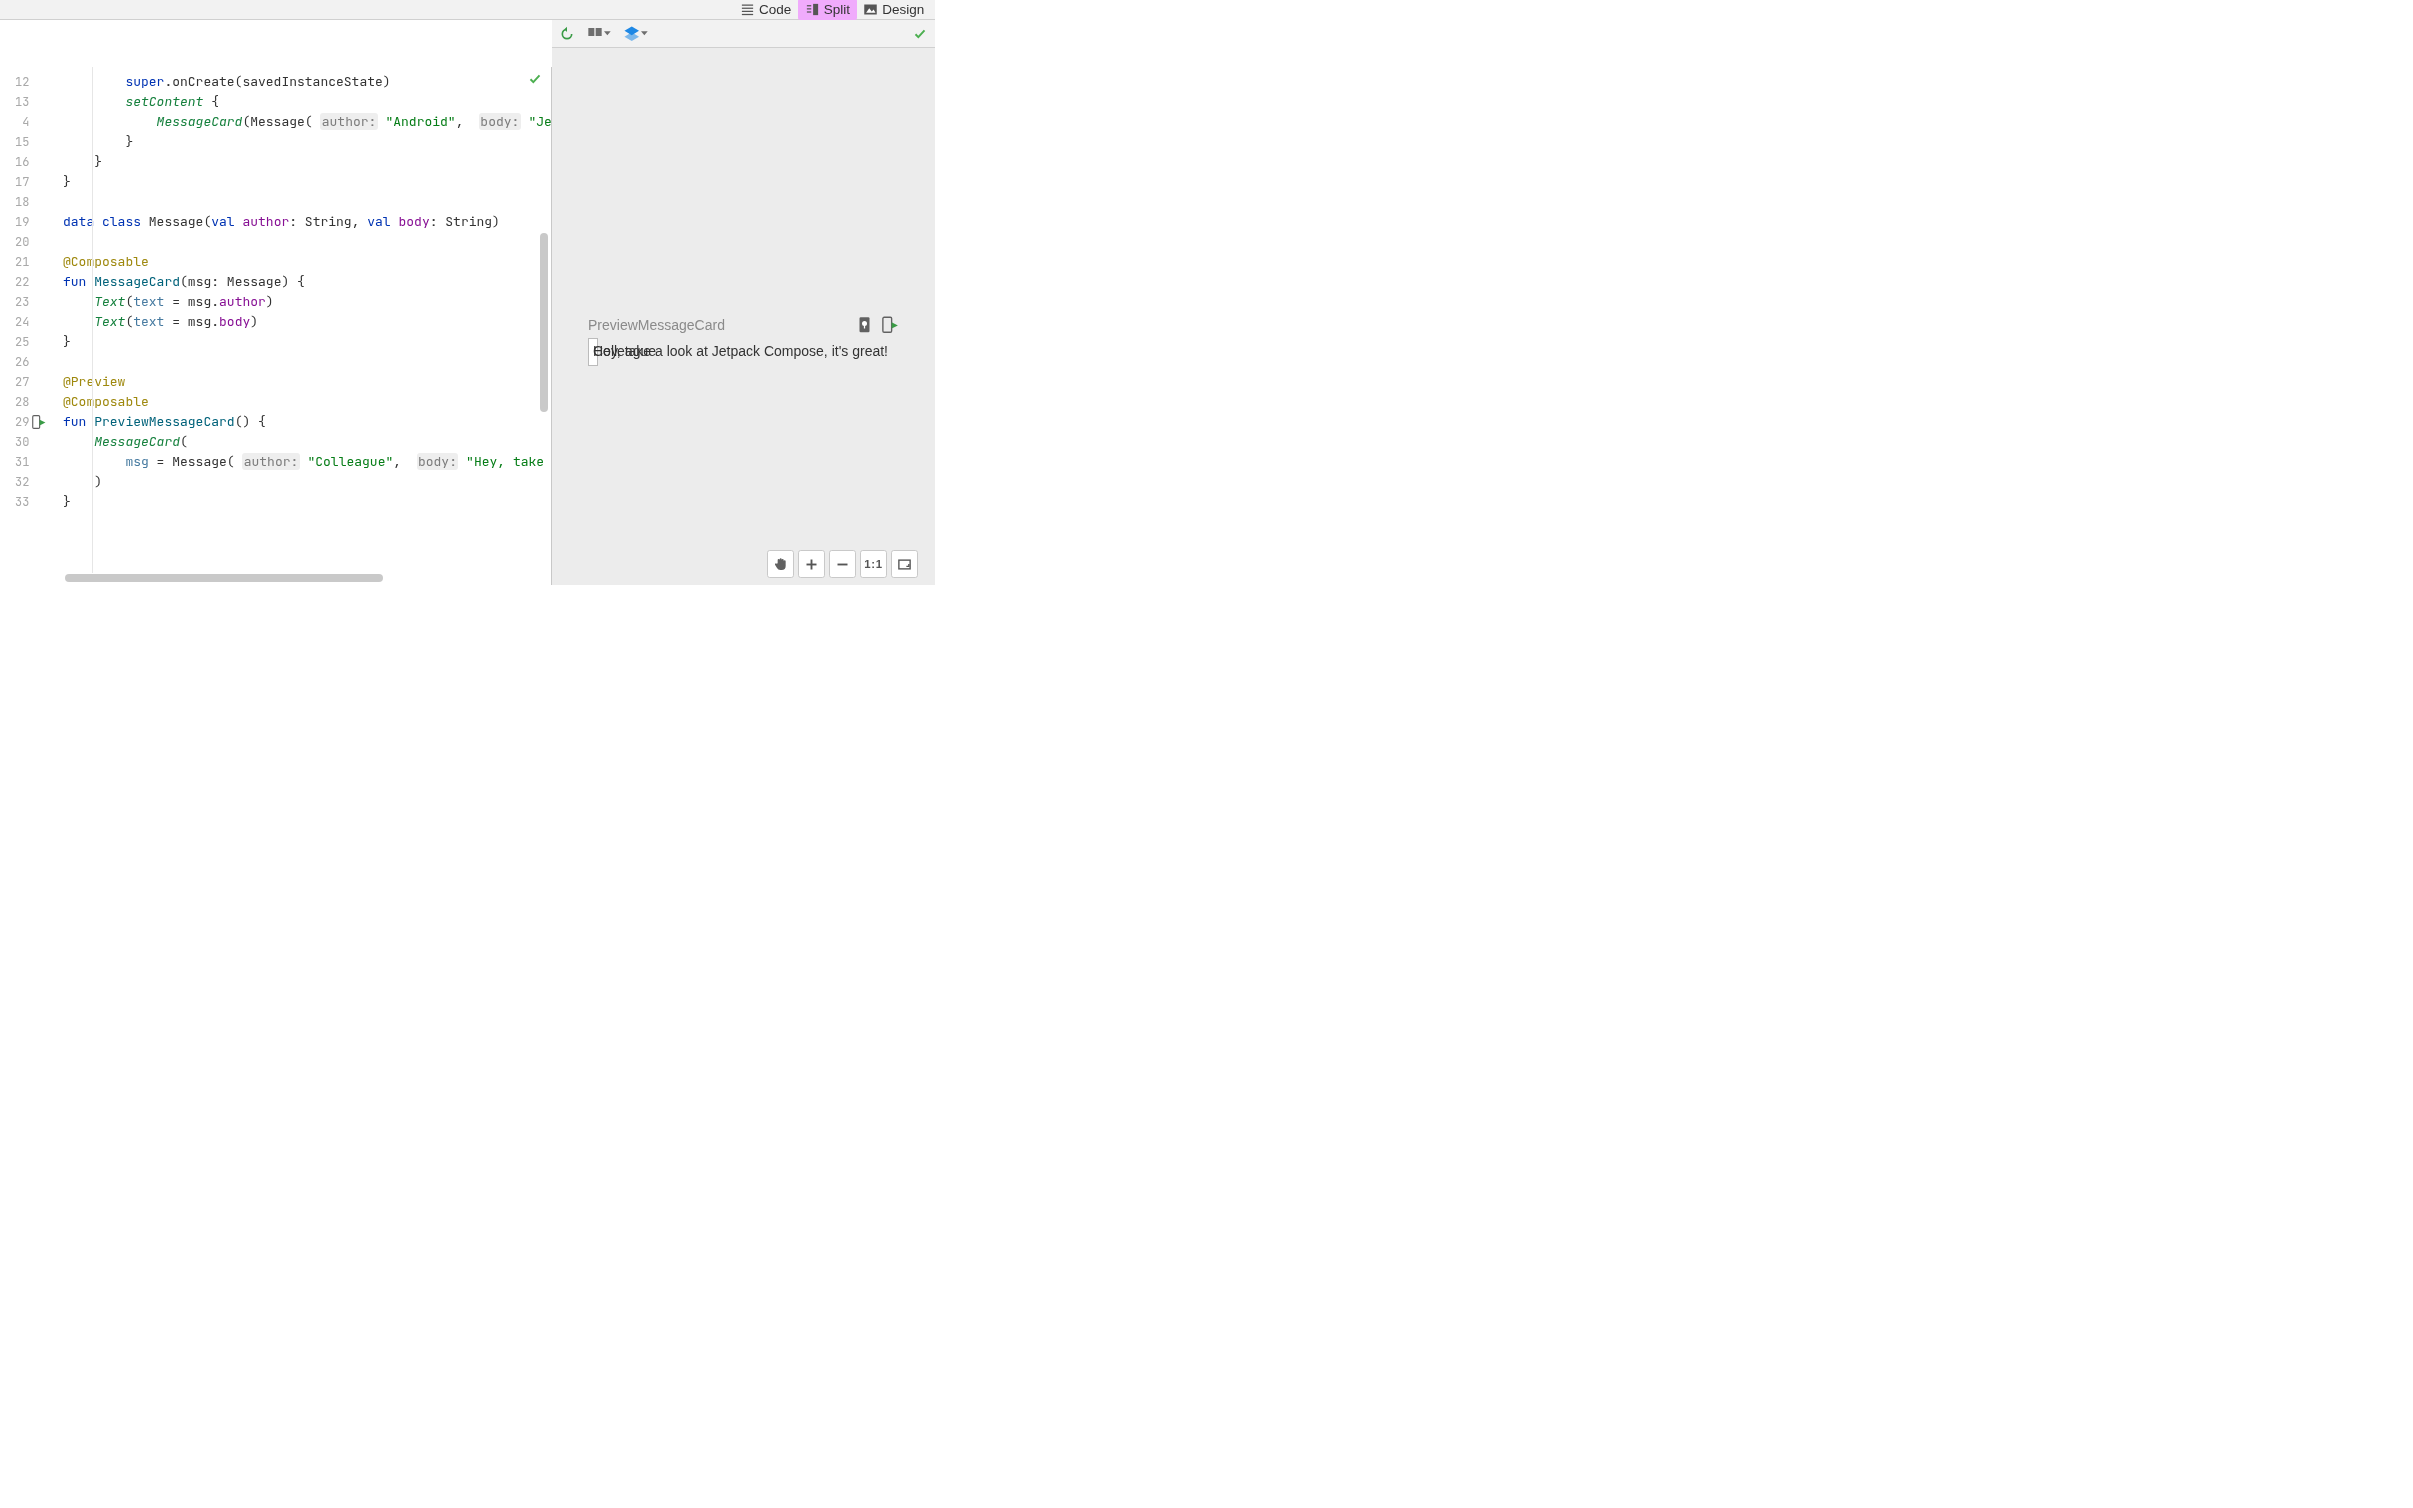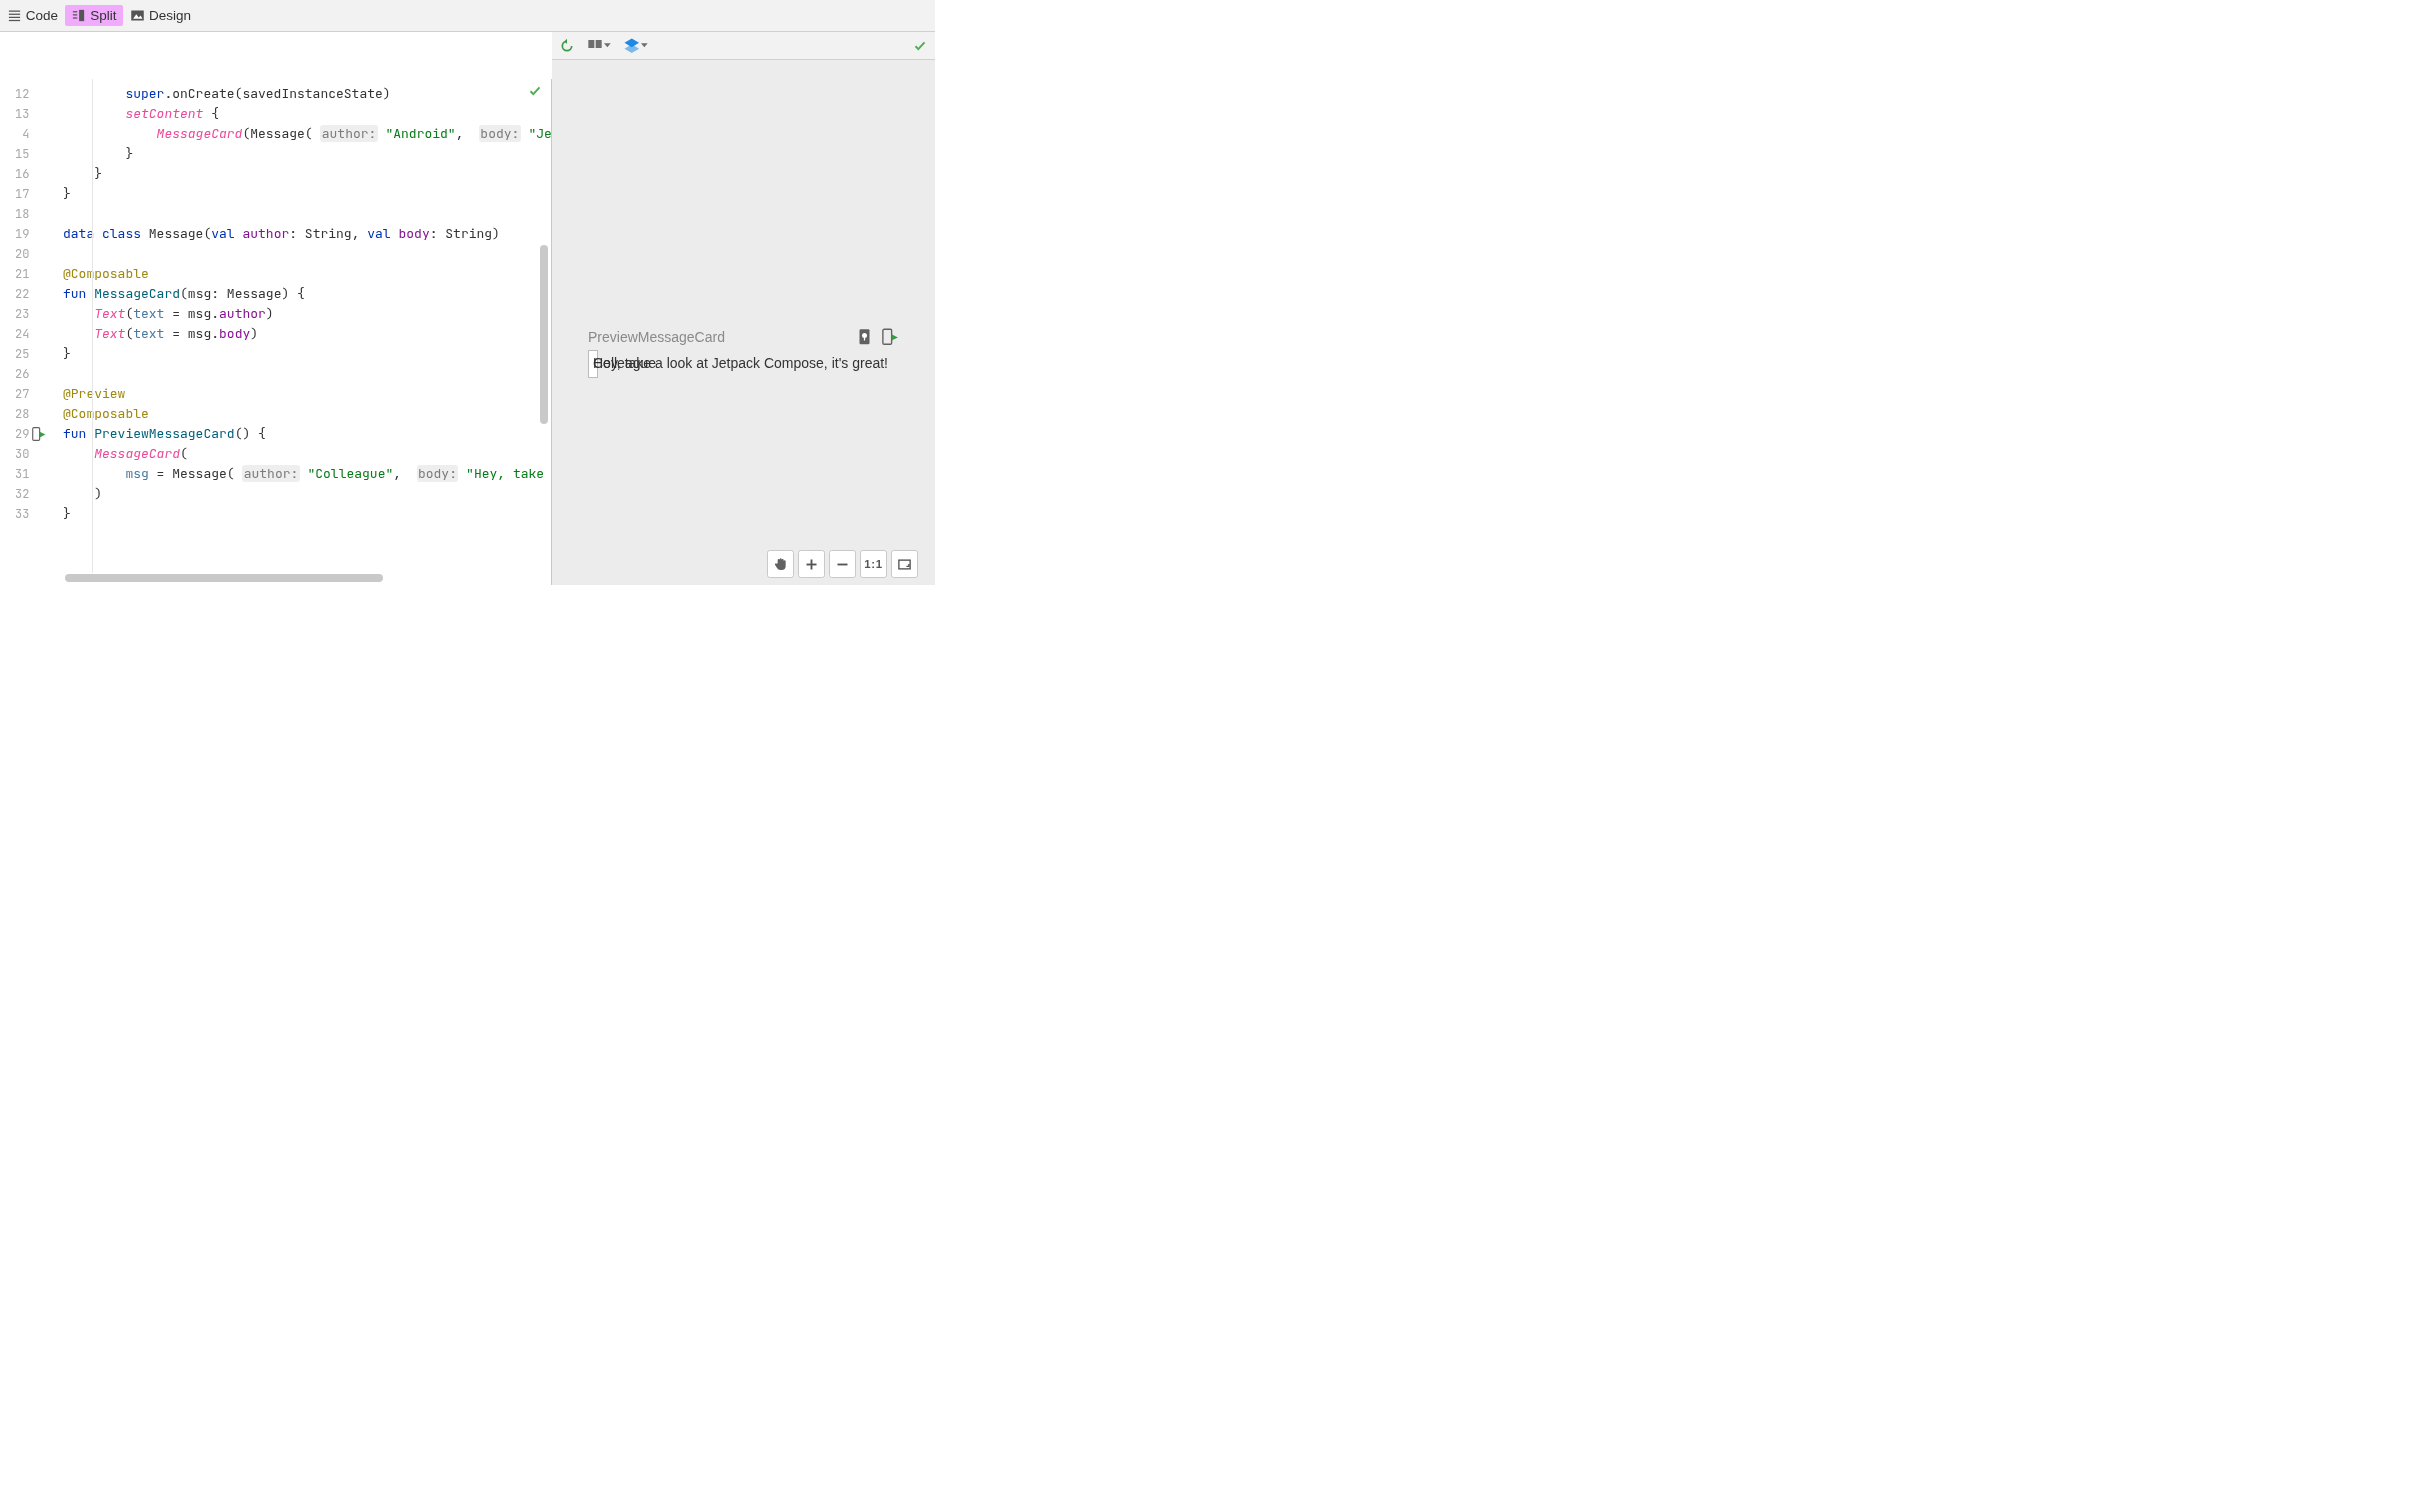"Code" .tabbar { height: 32px -> 20px; justify-content: none -> flex-end }
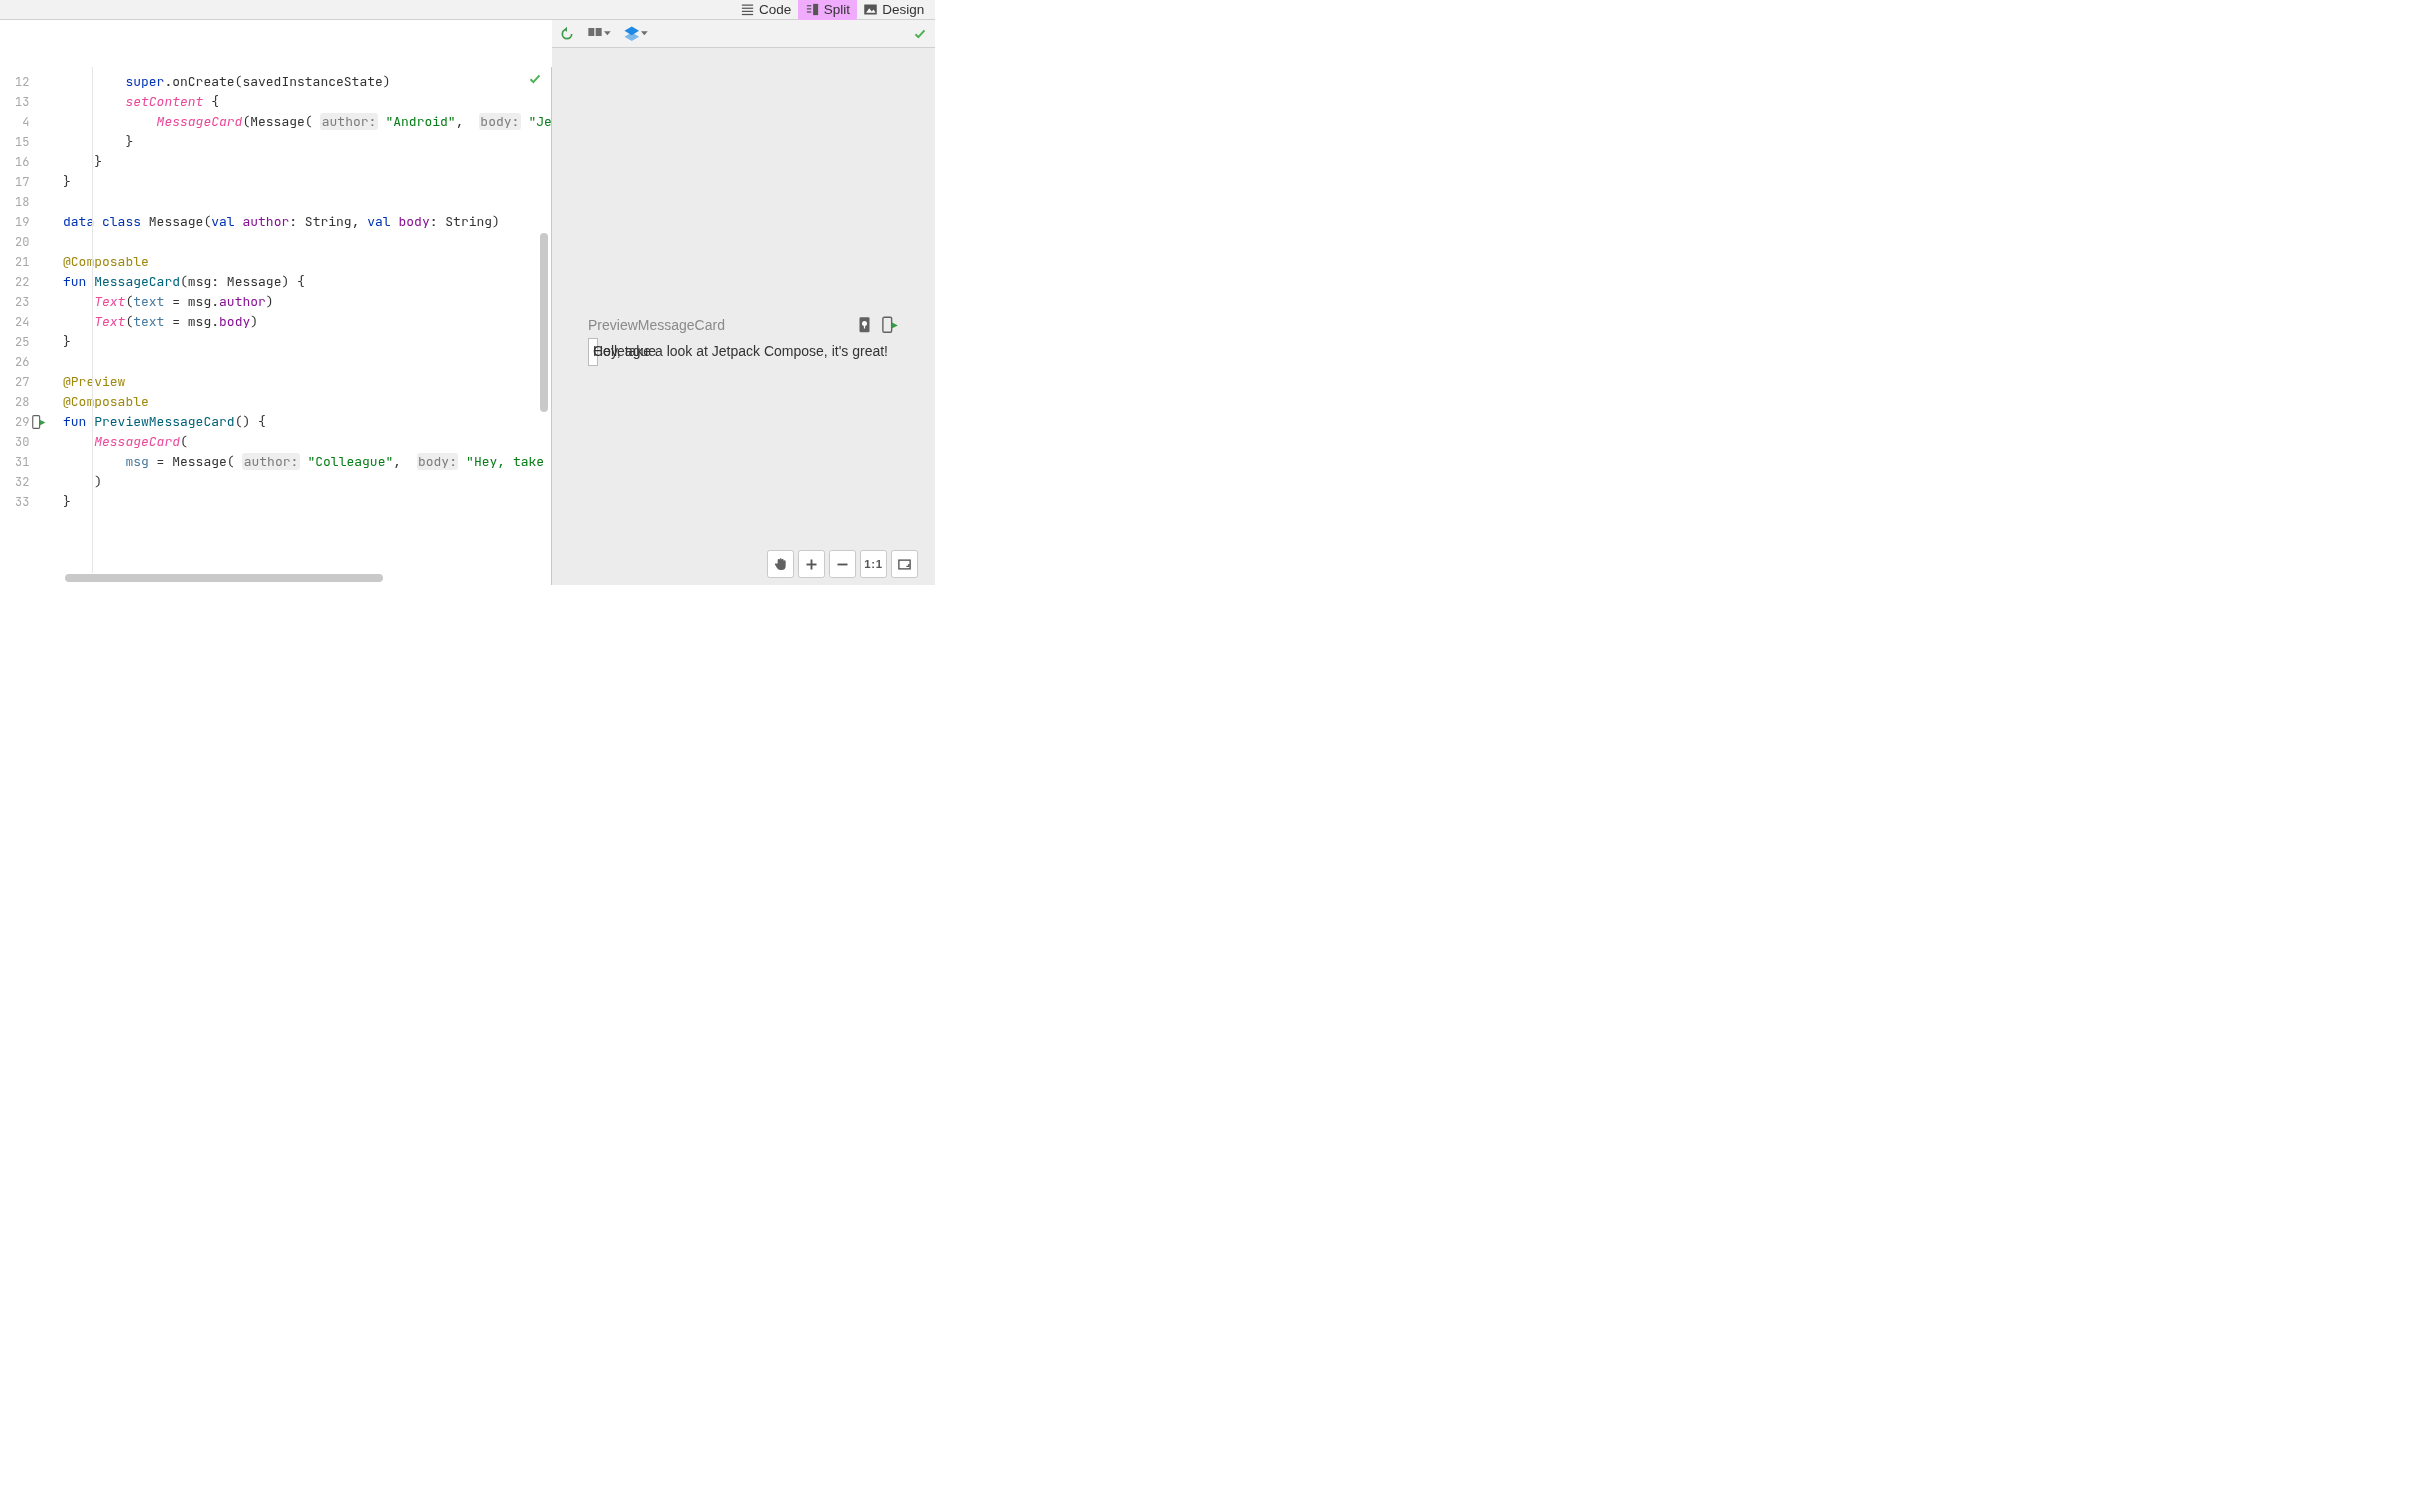"setContent" .fn-call-italic { color: #ec4899 -> #15803d }
